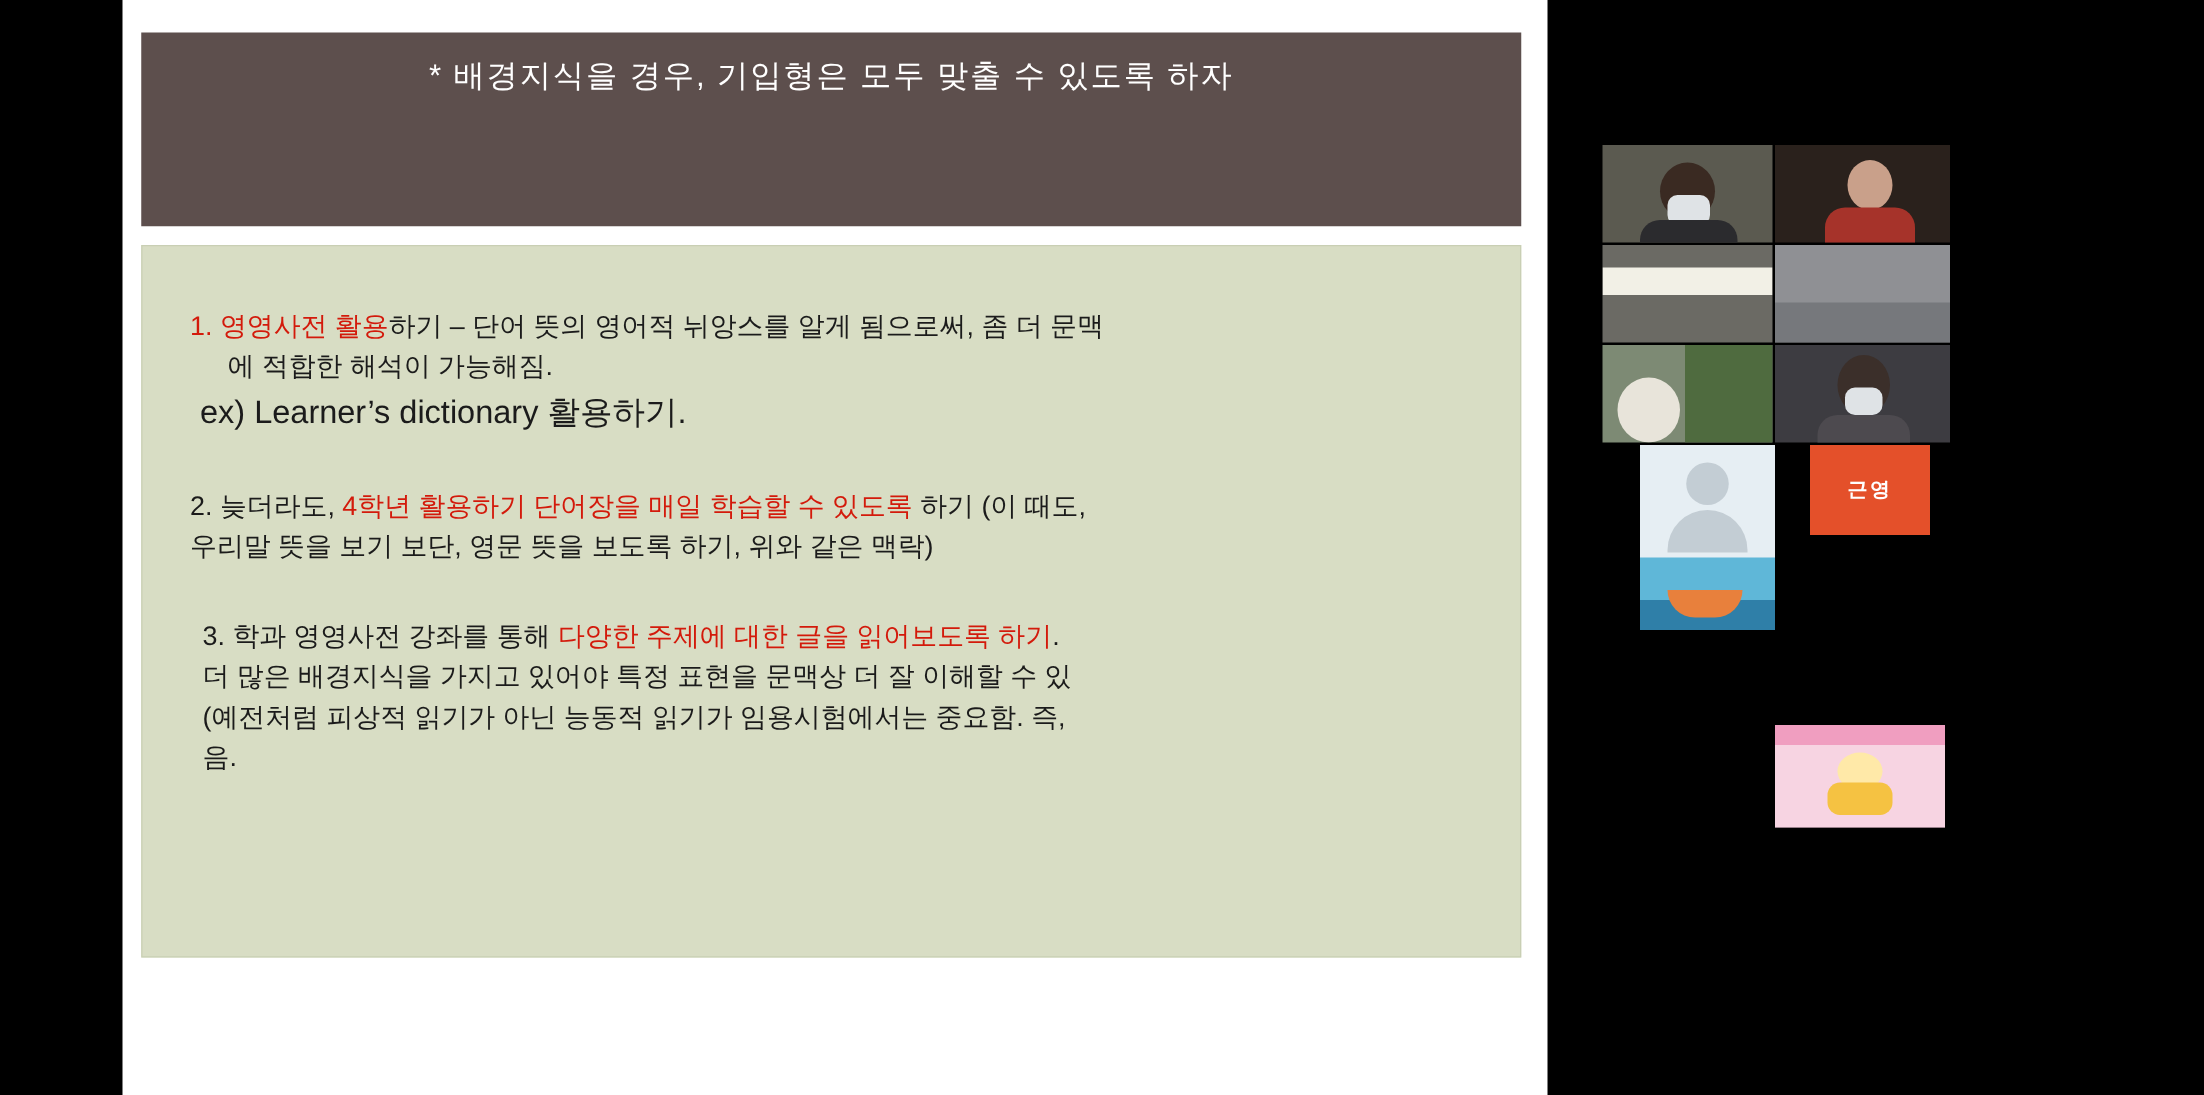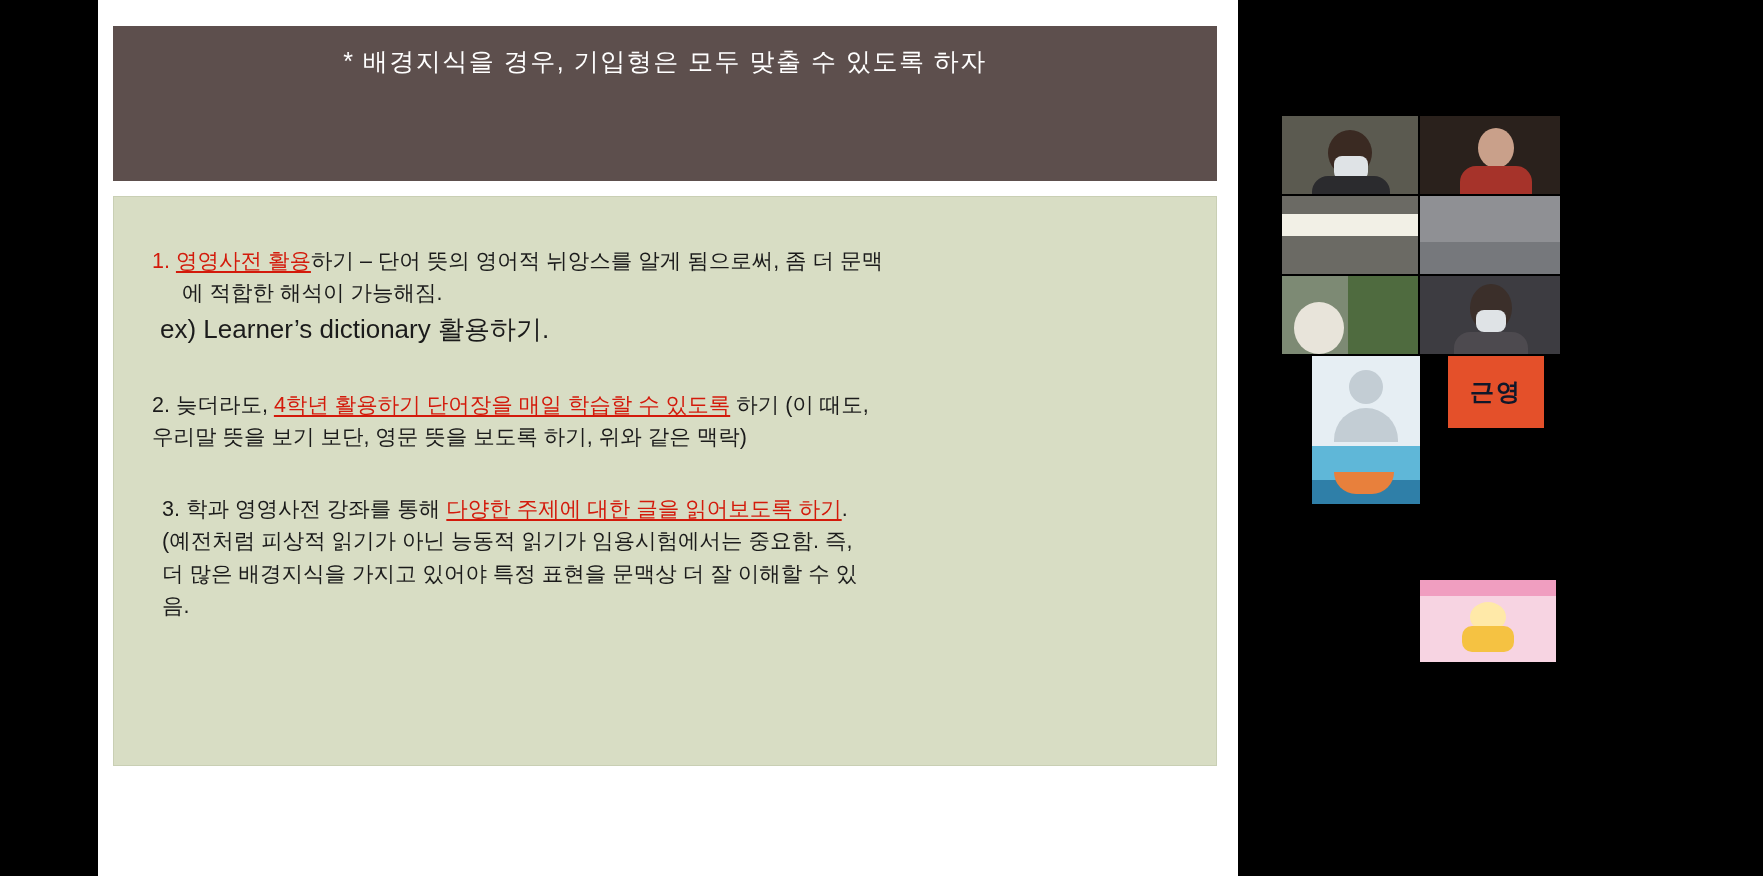"영영사전 활용" .hl { text-decoration: underline -> none }
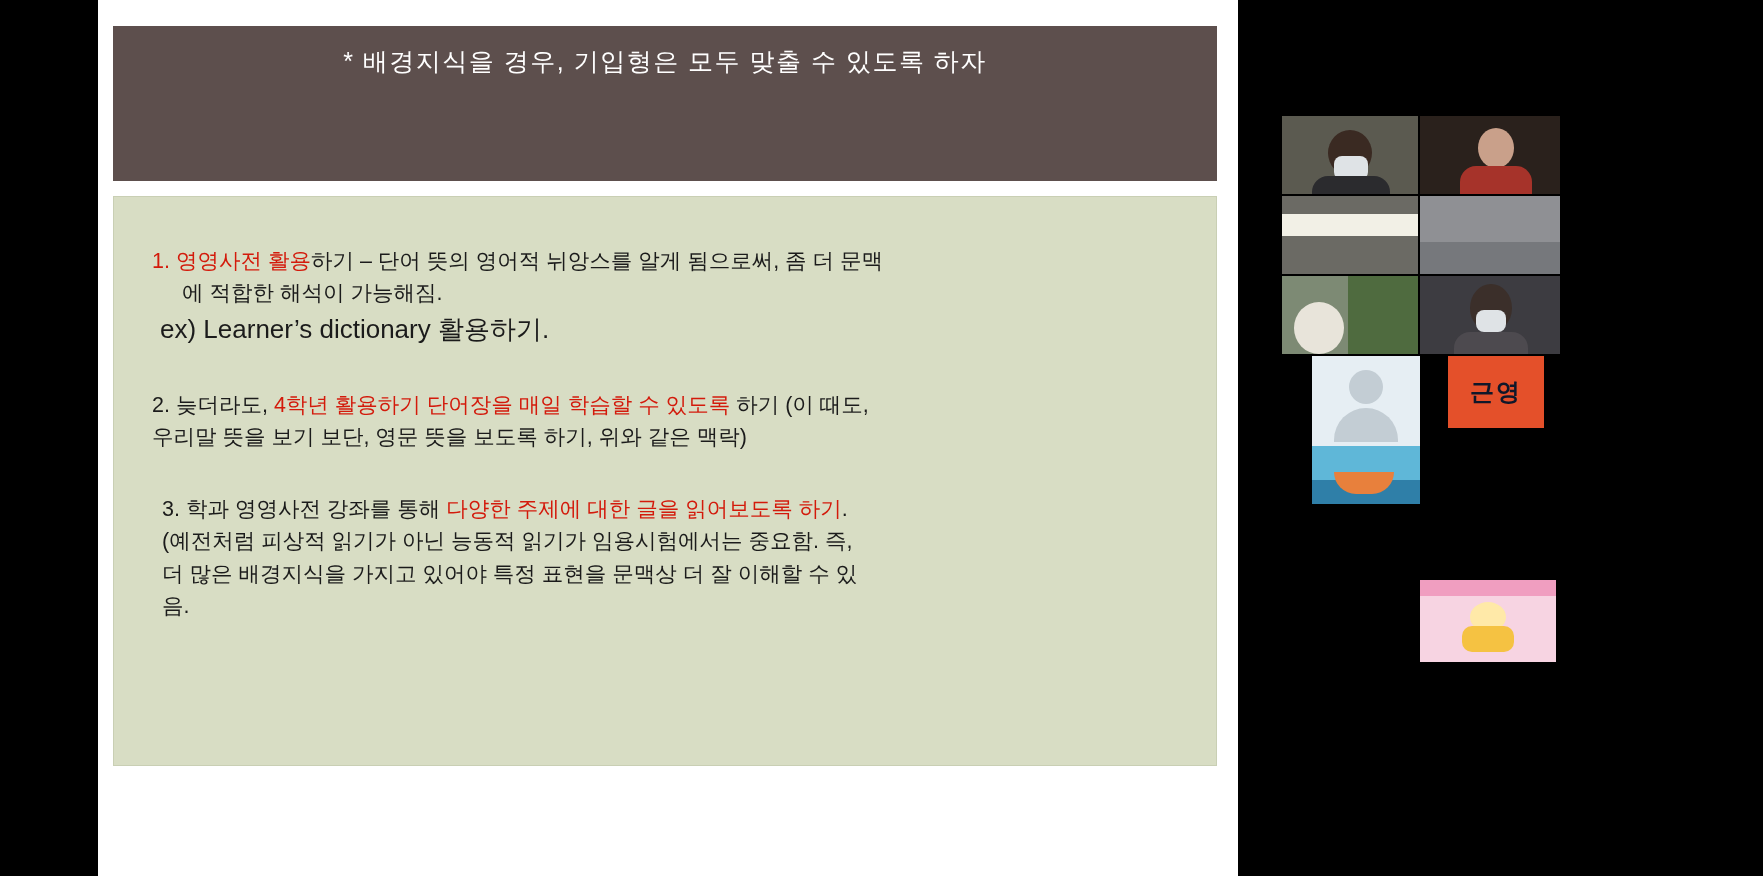"근영" .tile-name { color: #0f172a -> #ffffff; font-size: 24px -> 16px }
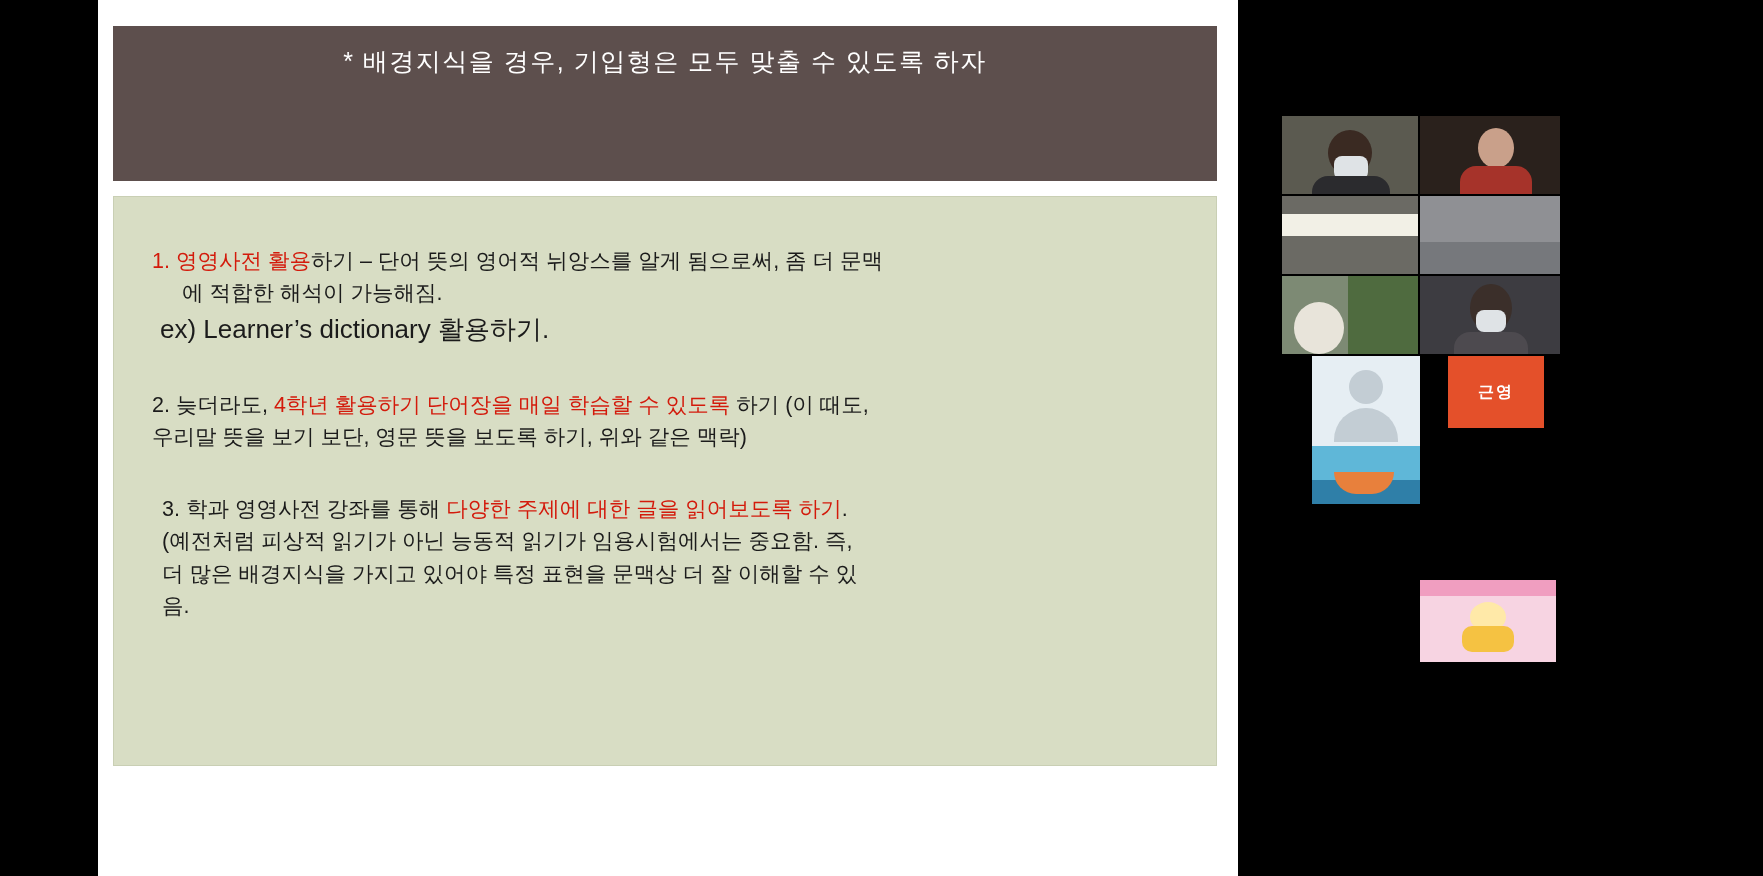"(예전처럼 피상적 읽기가 아닌 능동적" div.indent2 { order: before "더 많은 배경지식을 가지고 있어야" -> after "더 많은 배경지식을 가지고 있어야" }
